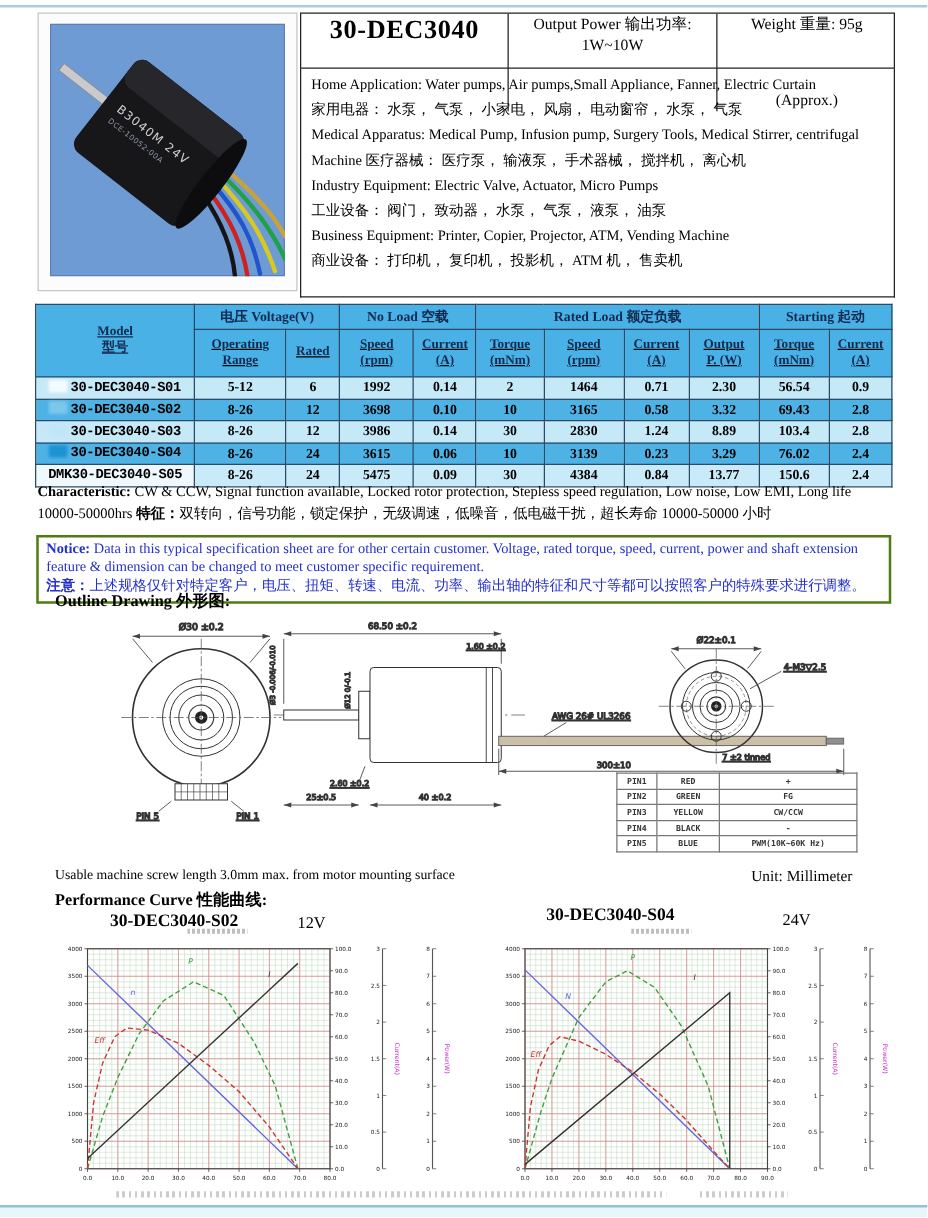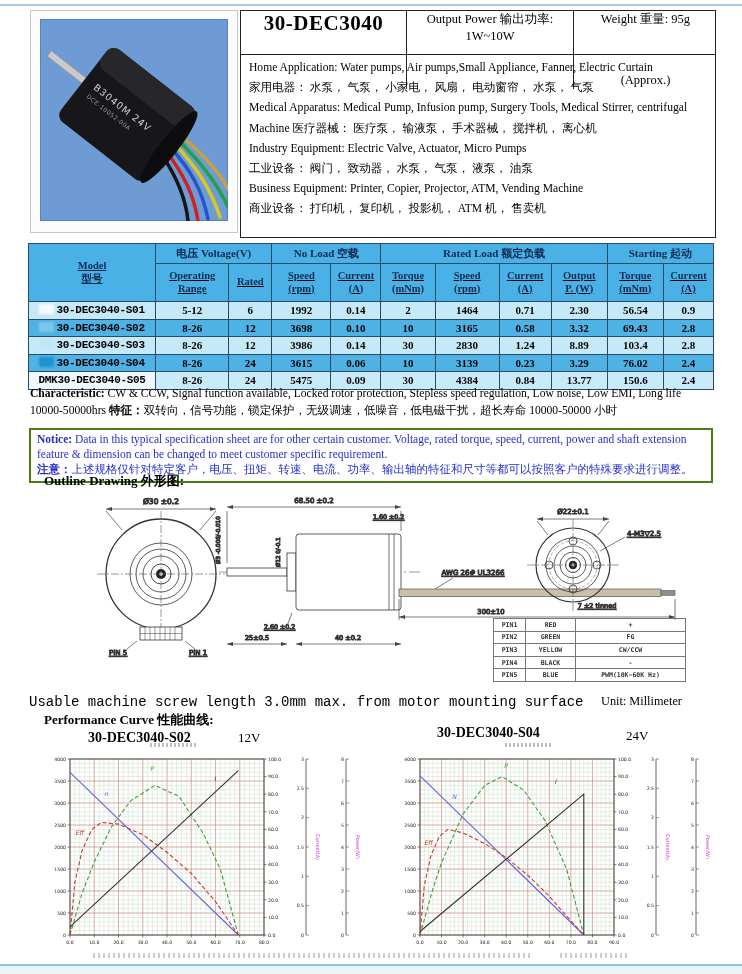"Usable machine screw length 3.0mm" .screw-note { font-family: Liberation Mono, monospace -> none; font-size: 14px -> 11px; left: 29px -> 44px }
